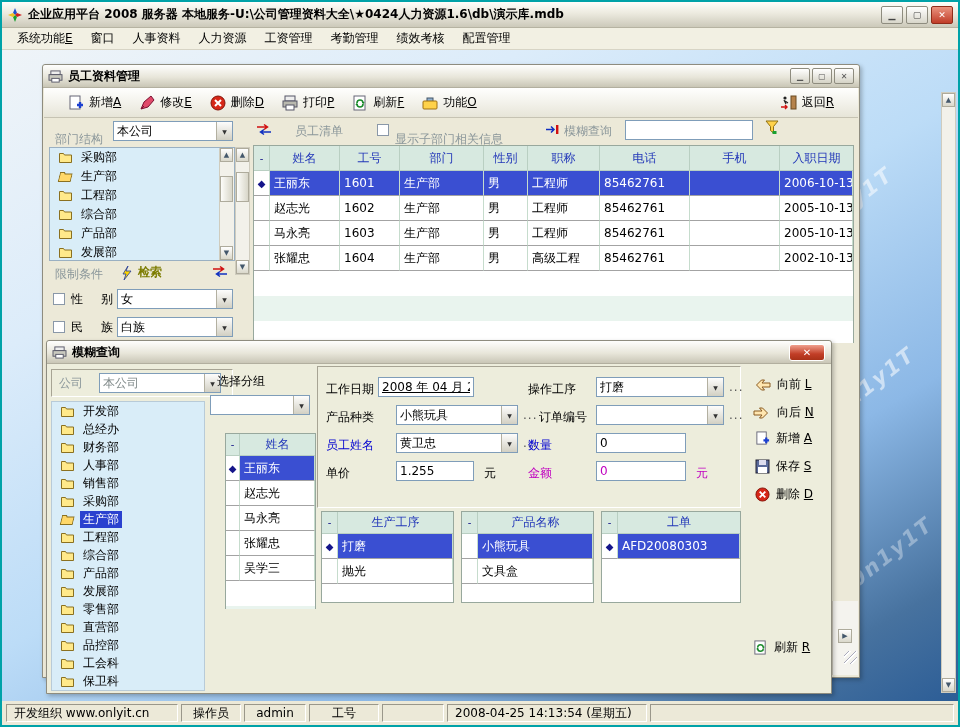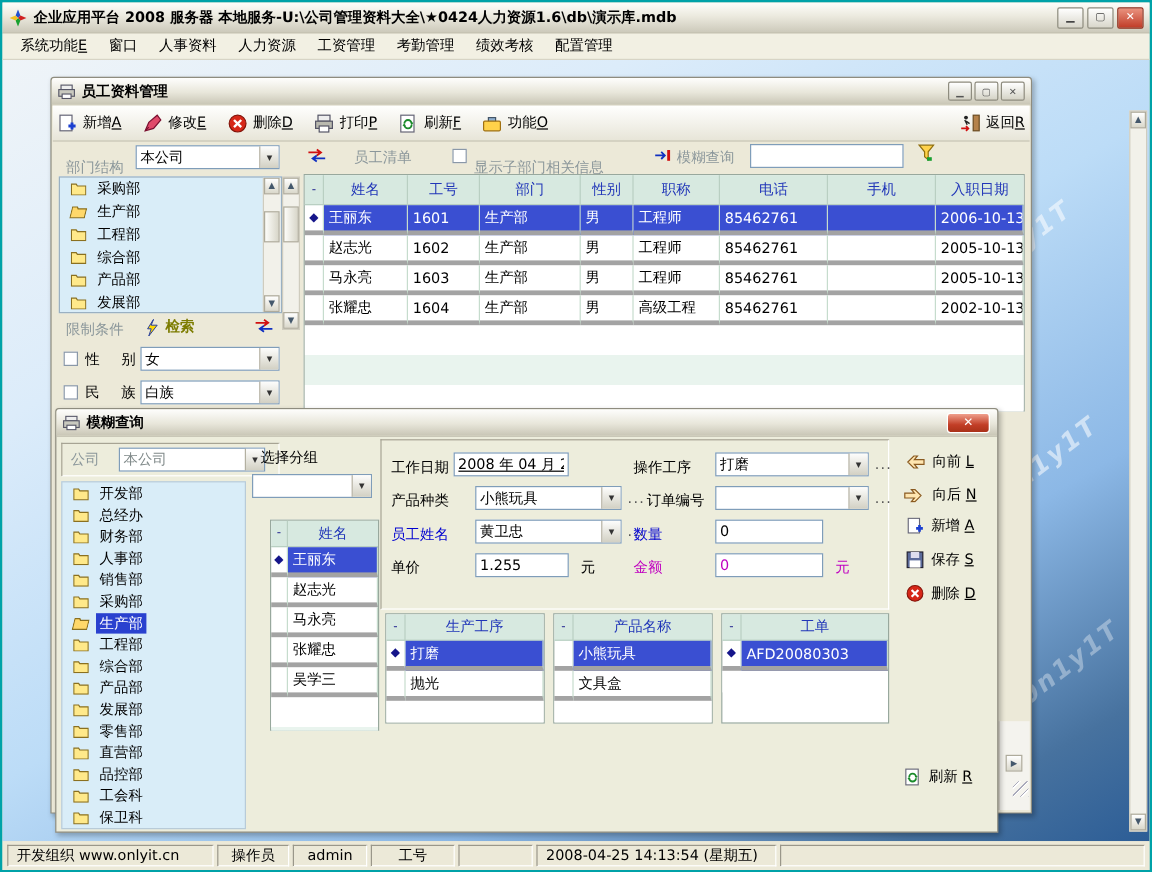"新增A" .toolbar { padding: 0 4px -> 0 24px }
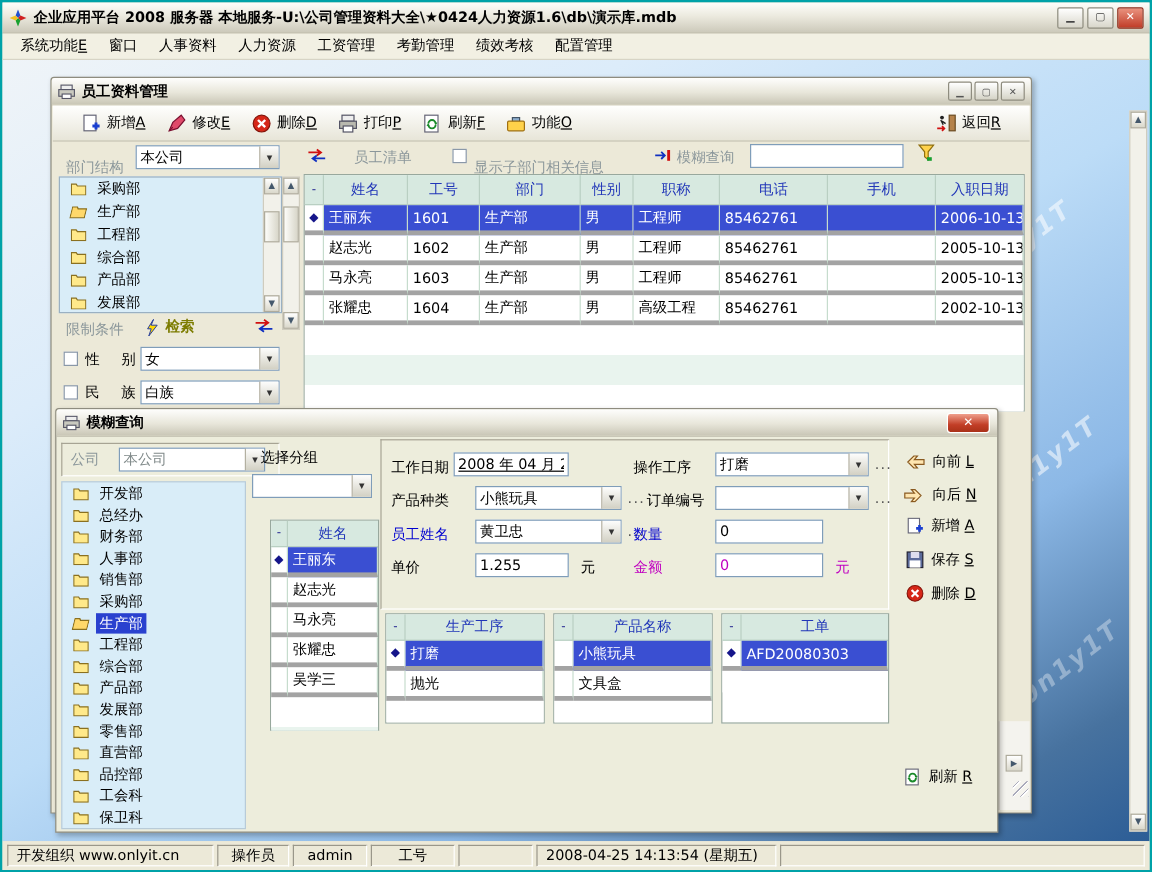"王丽东" .grow>div { border-bottom: 4px solid #a3a3a3 -> 1px solid #a3a3a3 }
